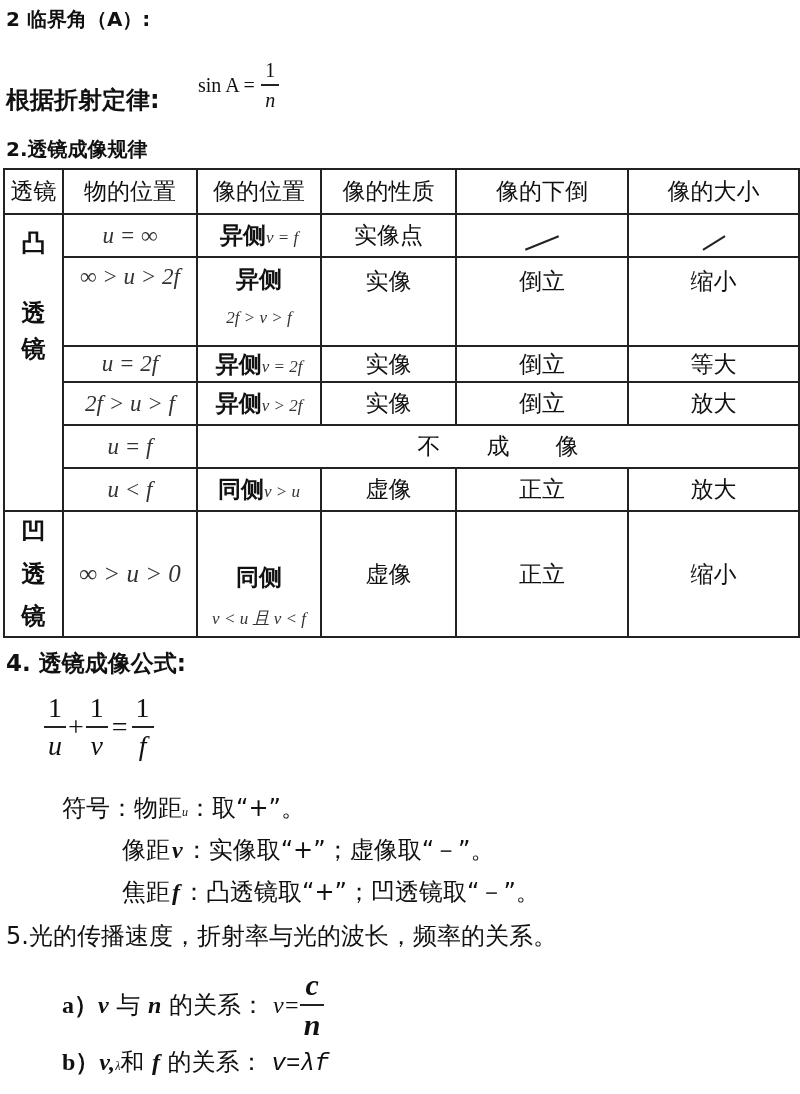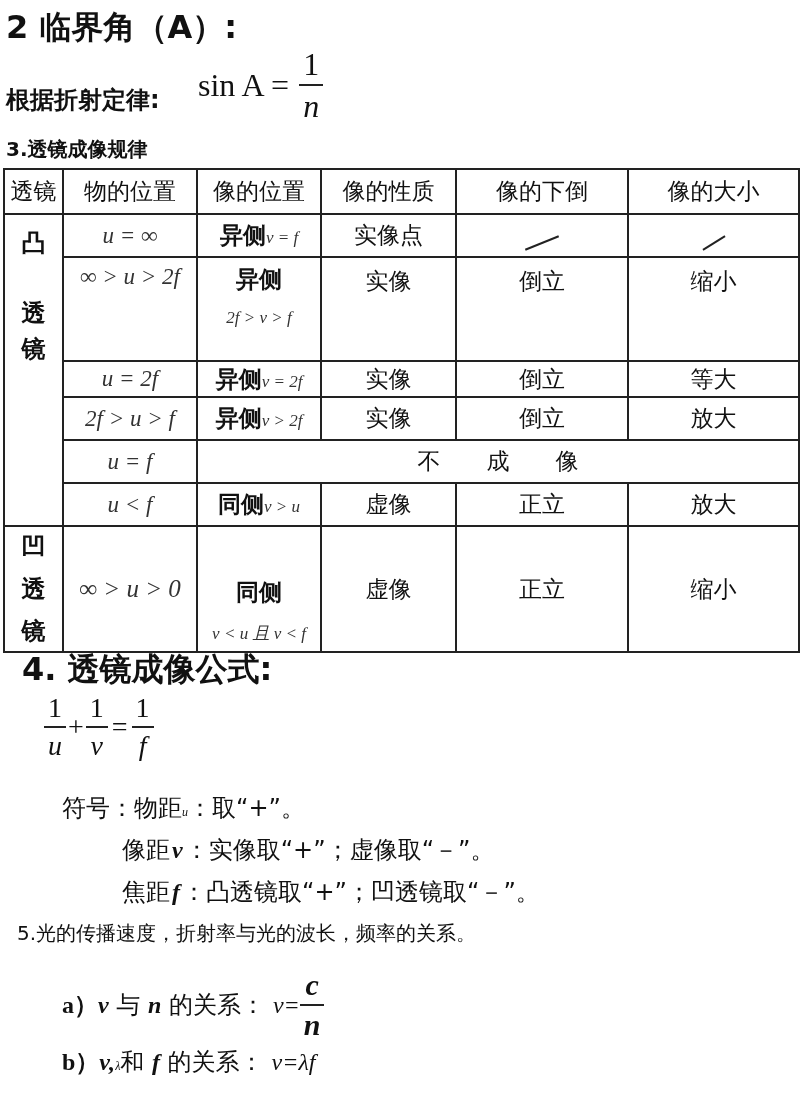"2 临界角（A）:" div.abs { font-size: 32px -> 20px }
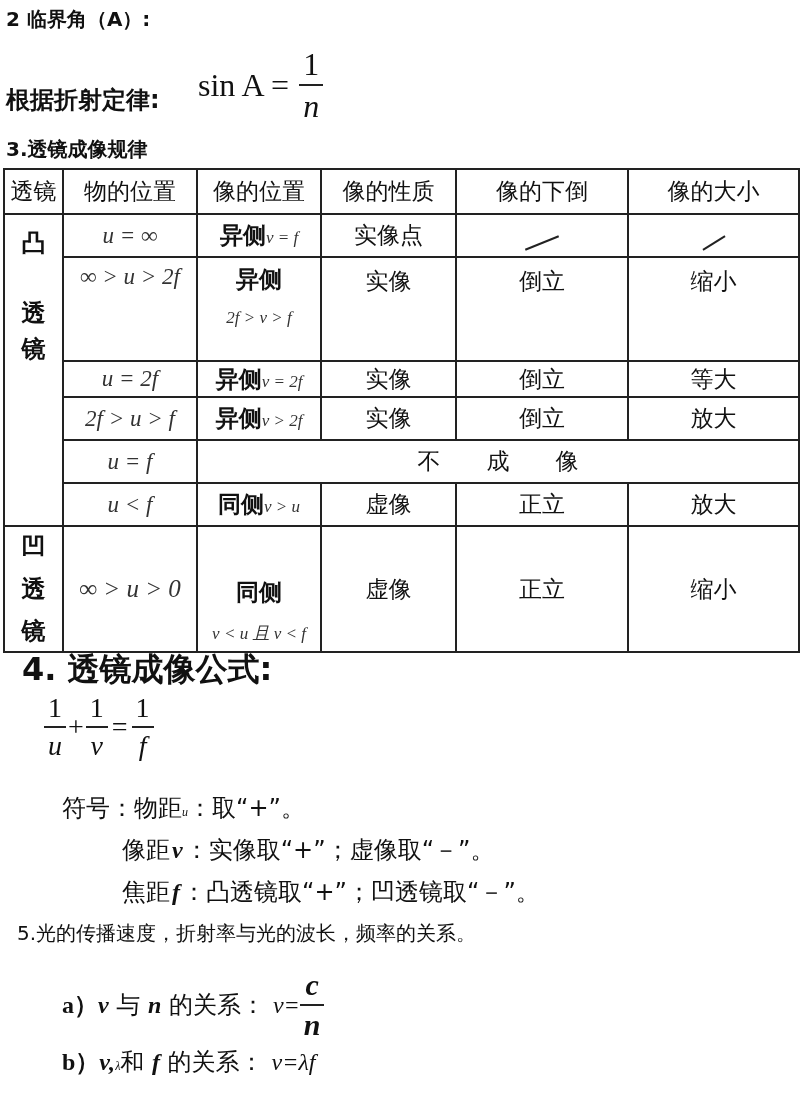"sin A =" div.abs { font-size: 32px -> 20px; top: 48px -> 60px }
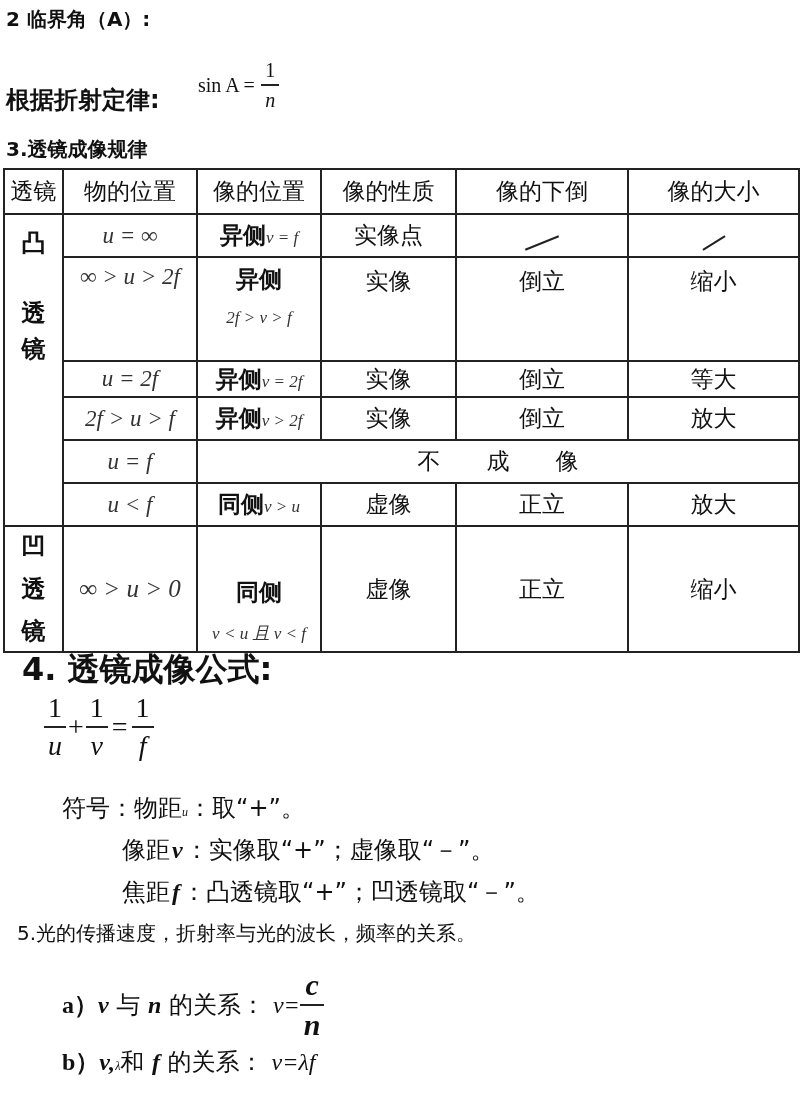"3.透镜成像规律" span.bold { text: 3 -> 2 }
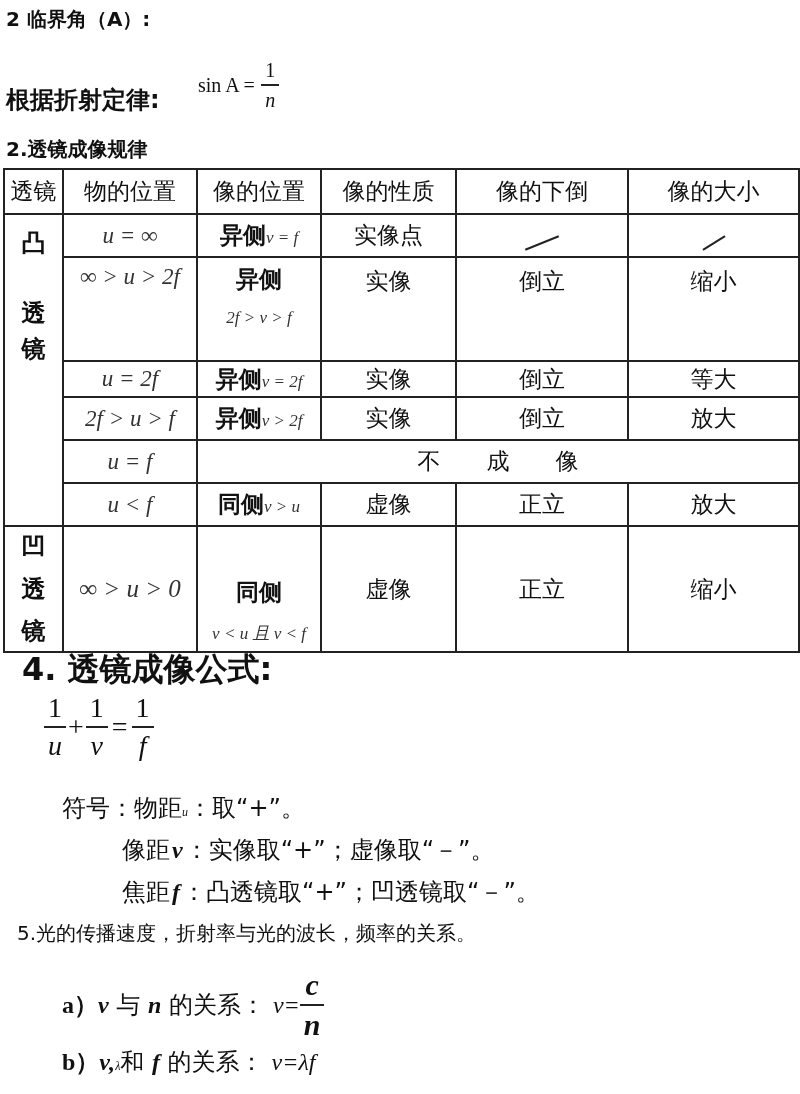"∞ > u > 2f" tr { height: 104px -> 89px }
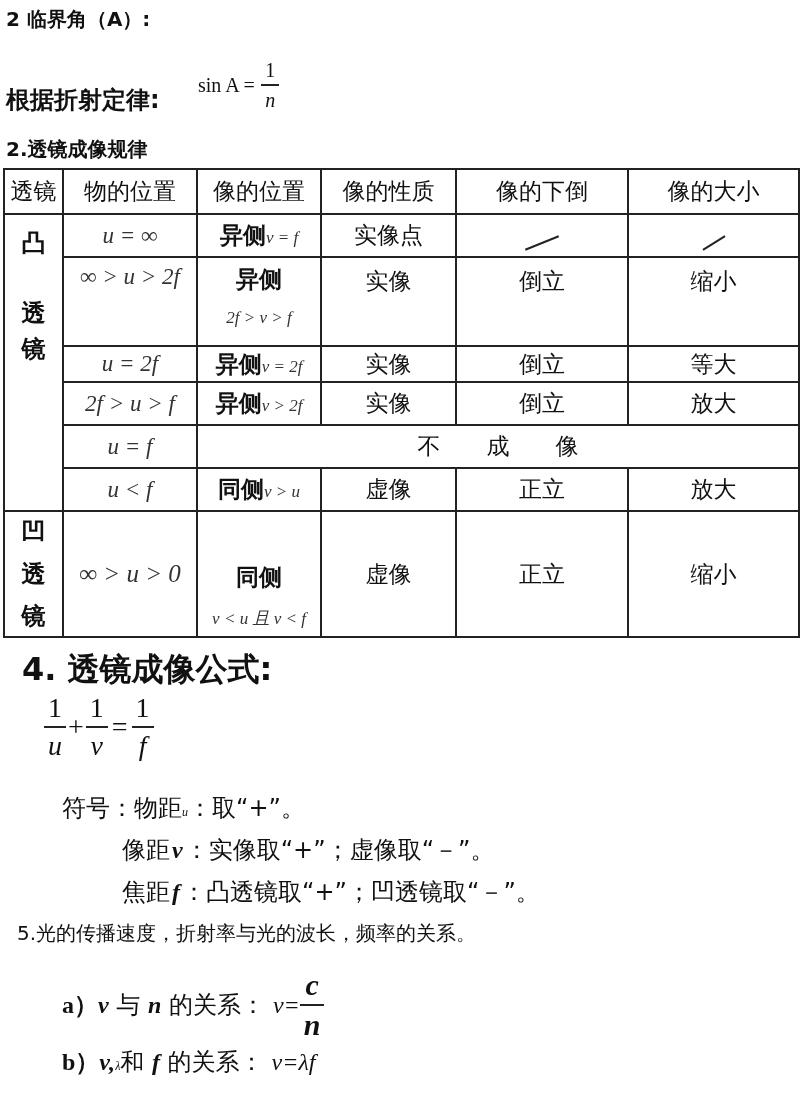"4. 透镜成像公式:" div.abs { font-size: 32px -> 23px; left: 22px -> 6px }
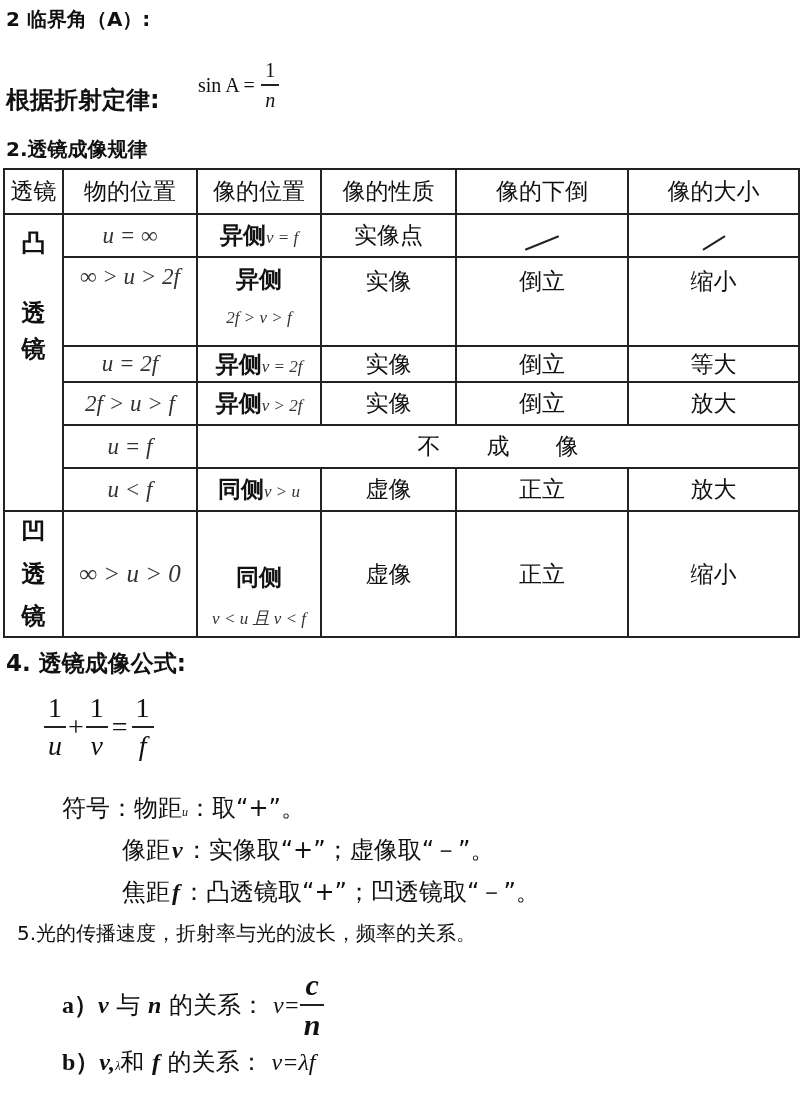"5.光的传播速度，折射率与光的波长，频率的关系。" div.abs { font-size: 20px -> 24px; left: 17px -> 6px }
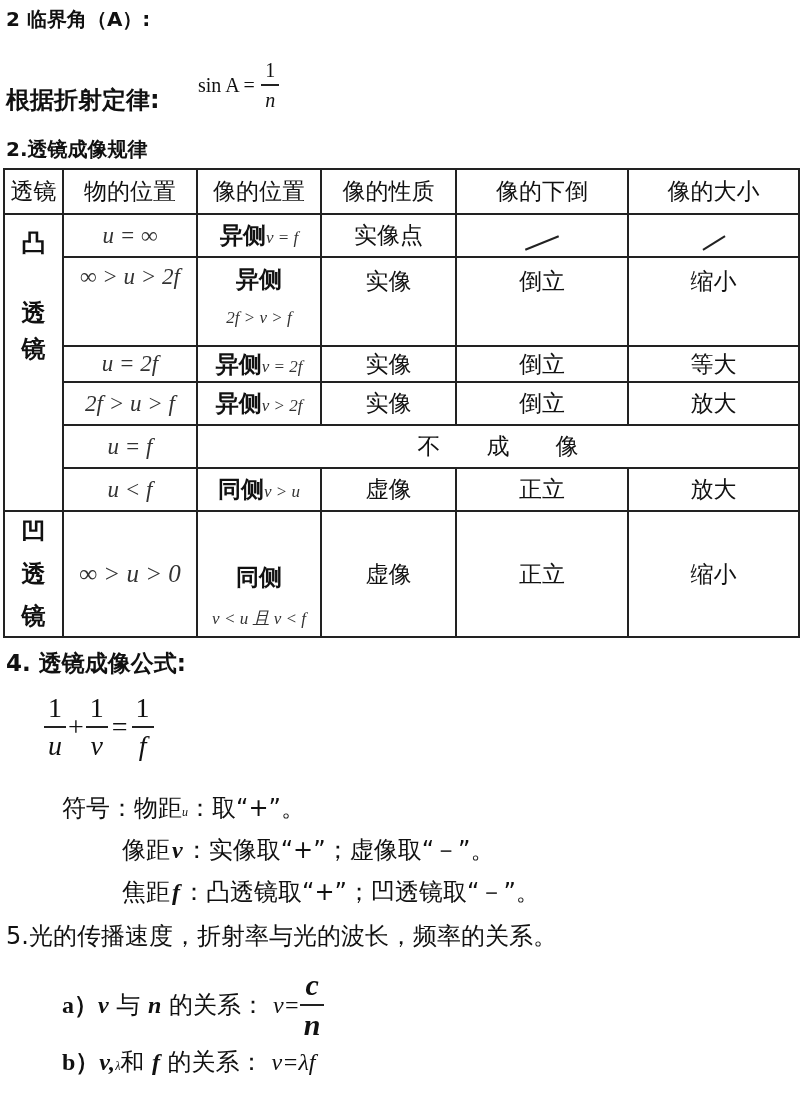"v=λf" span.math { font-family: none -> Liberation Mono, monospace }
